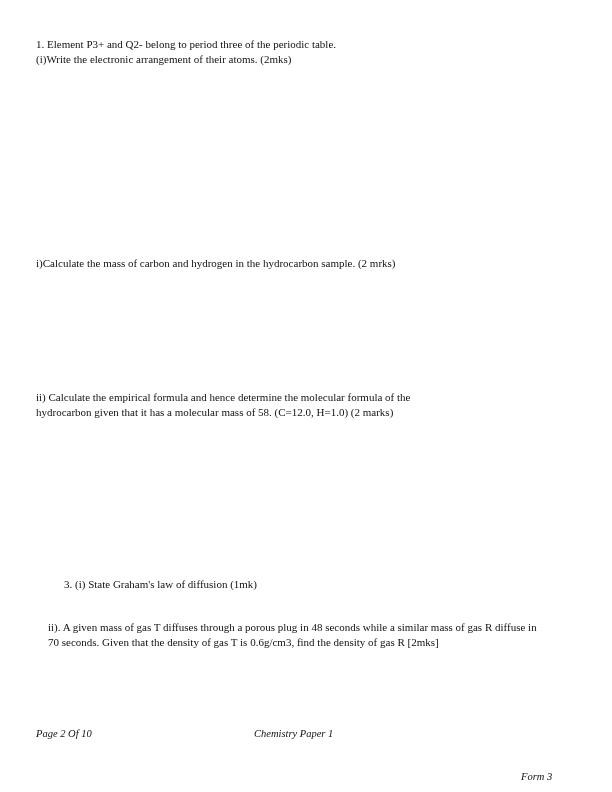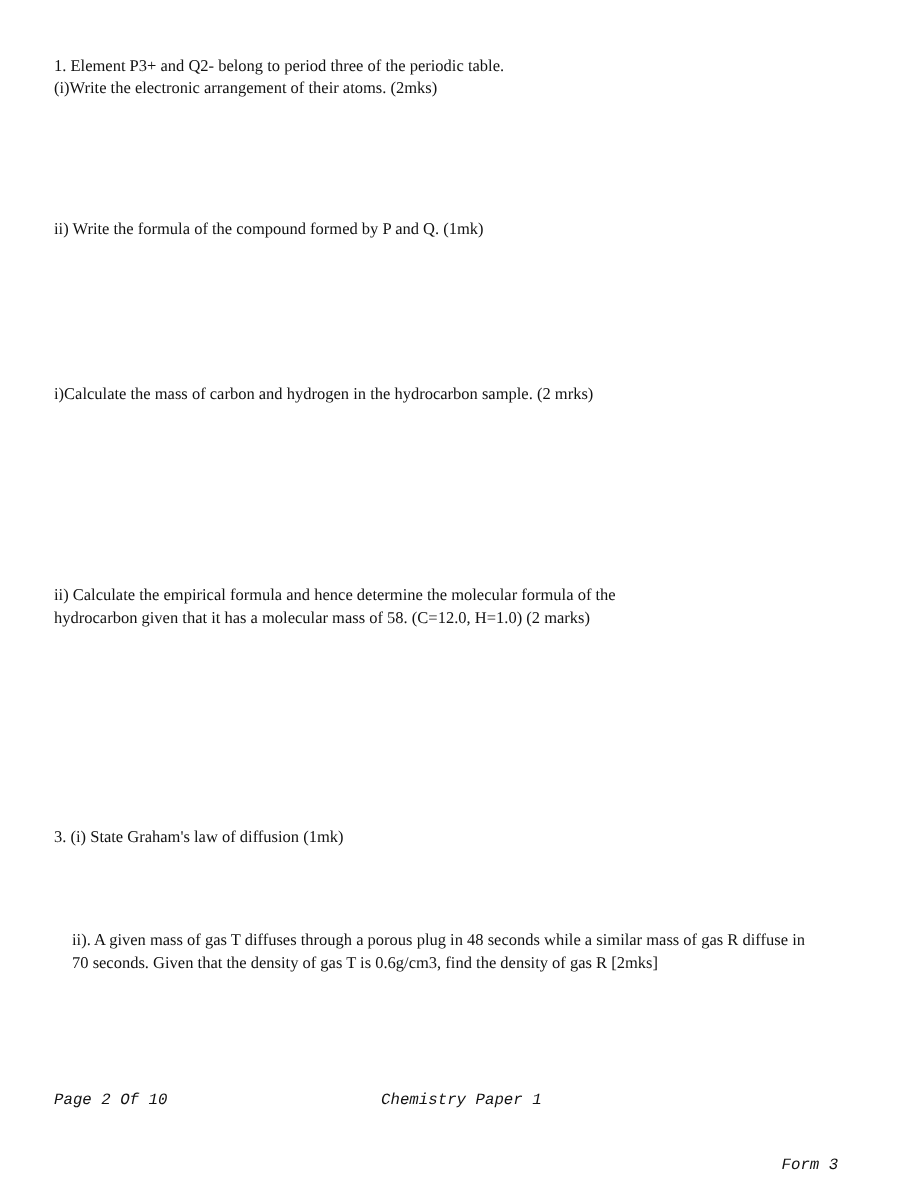"ii) Write the formula of" div.q { html: <div> <span>ii) Write the formula of the compound formed by P and Q. (1mk)</span> </div> -> none }
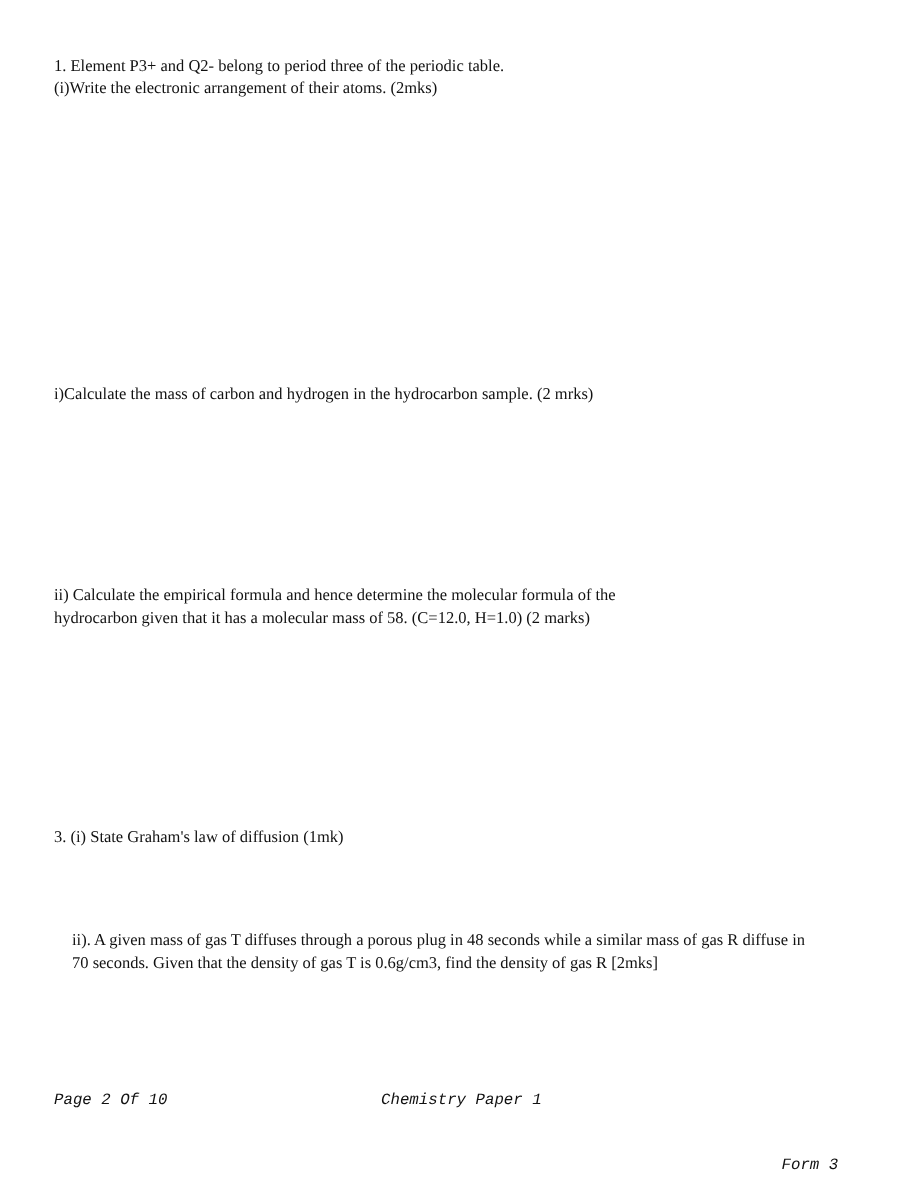"3. (i) State Graham's law" div.q { margin-left: none -> 28px; top: 551px -> 577px }
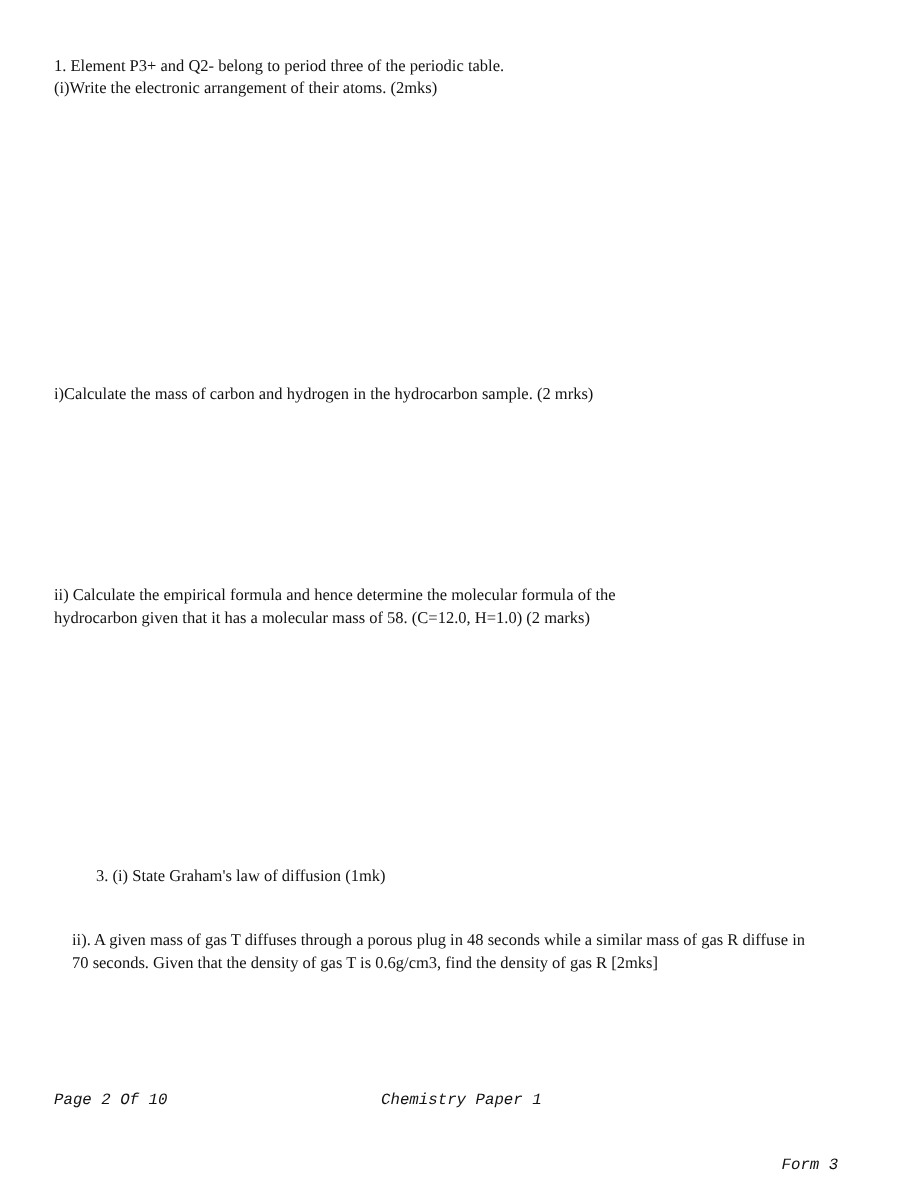"Page 2 Of 10" .footer span { font-family: Liberation Mono, monospace -> none }
